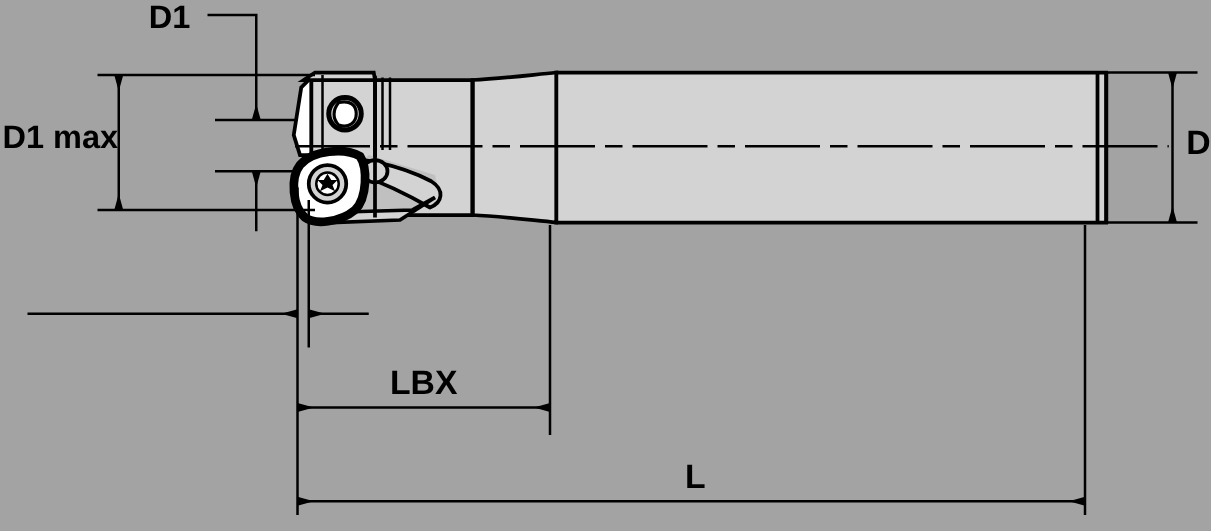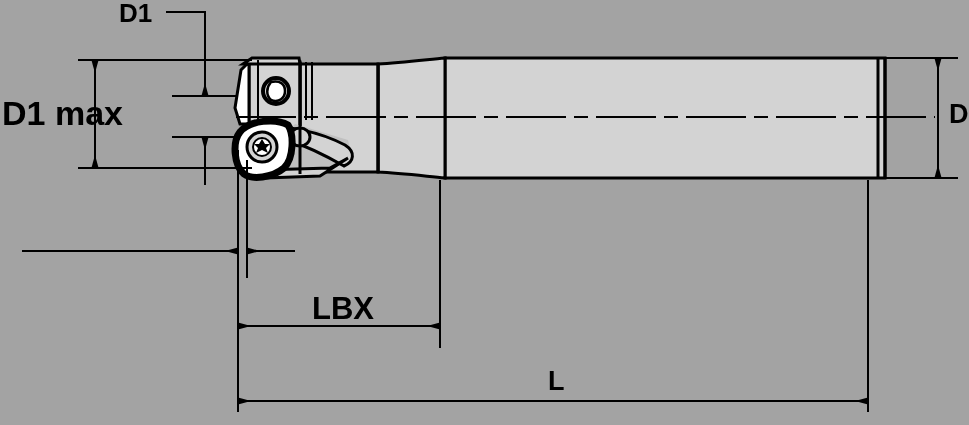"D1 max" div.lbl { font-size: 34px -> 26px }
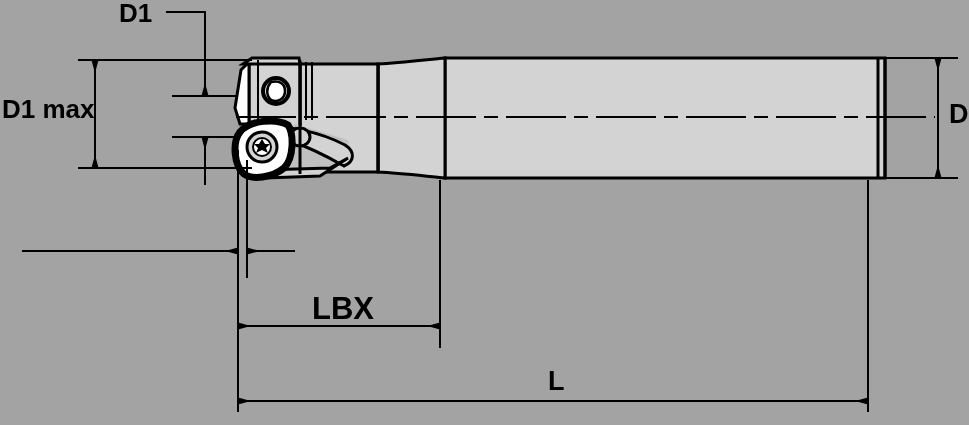"LBX" div.lbl { font-size: 31px -> 27px }
